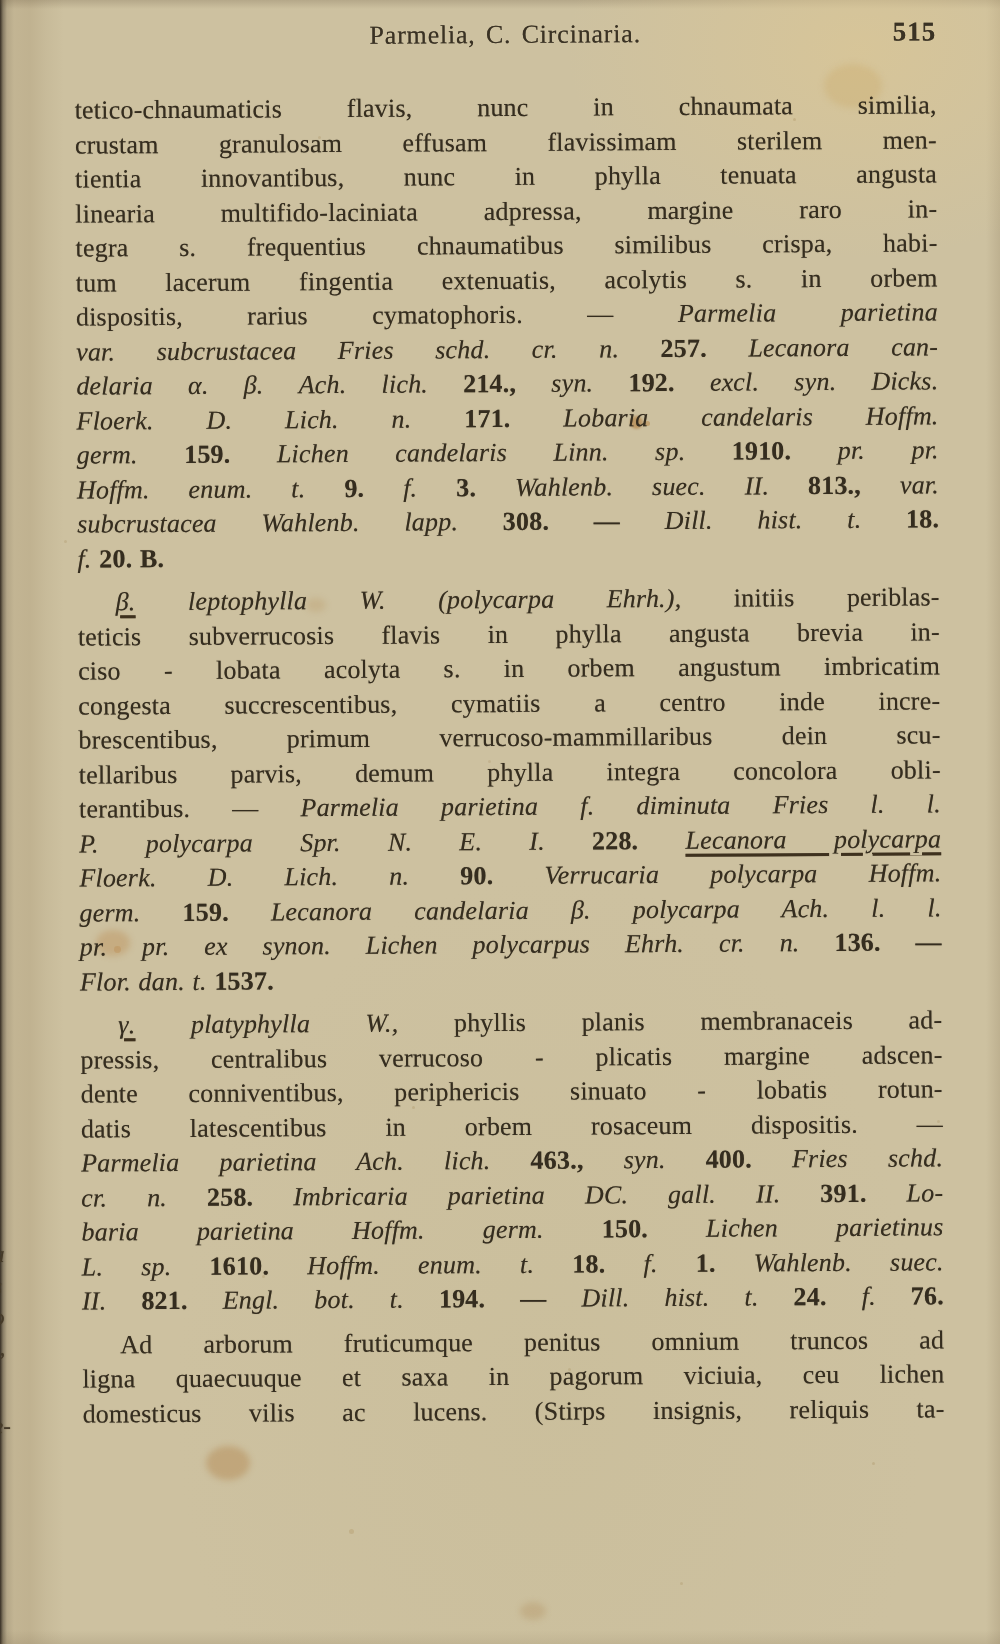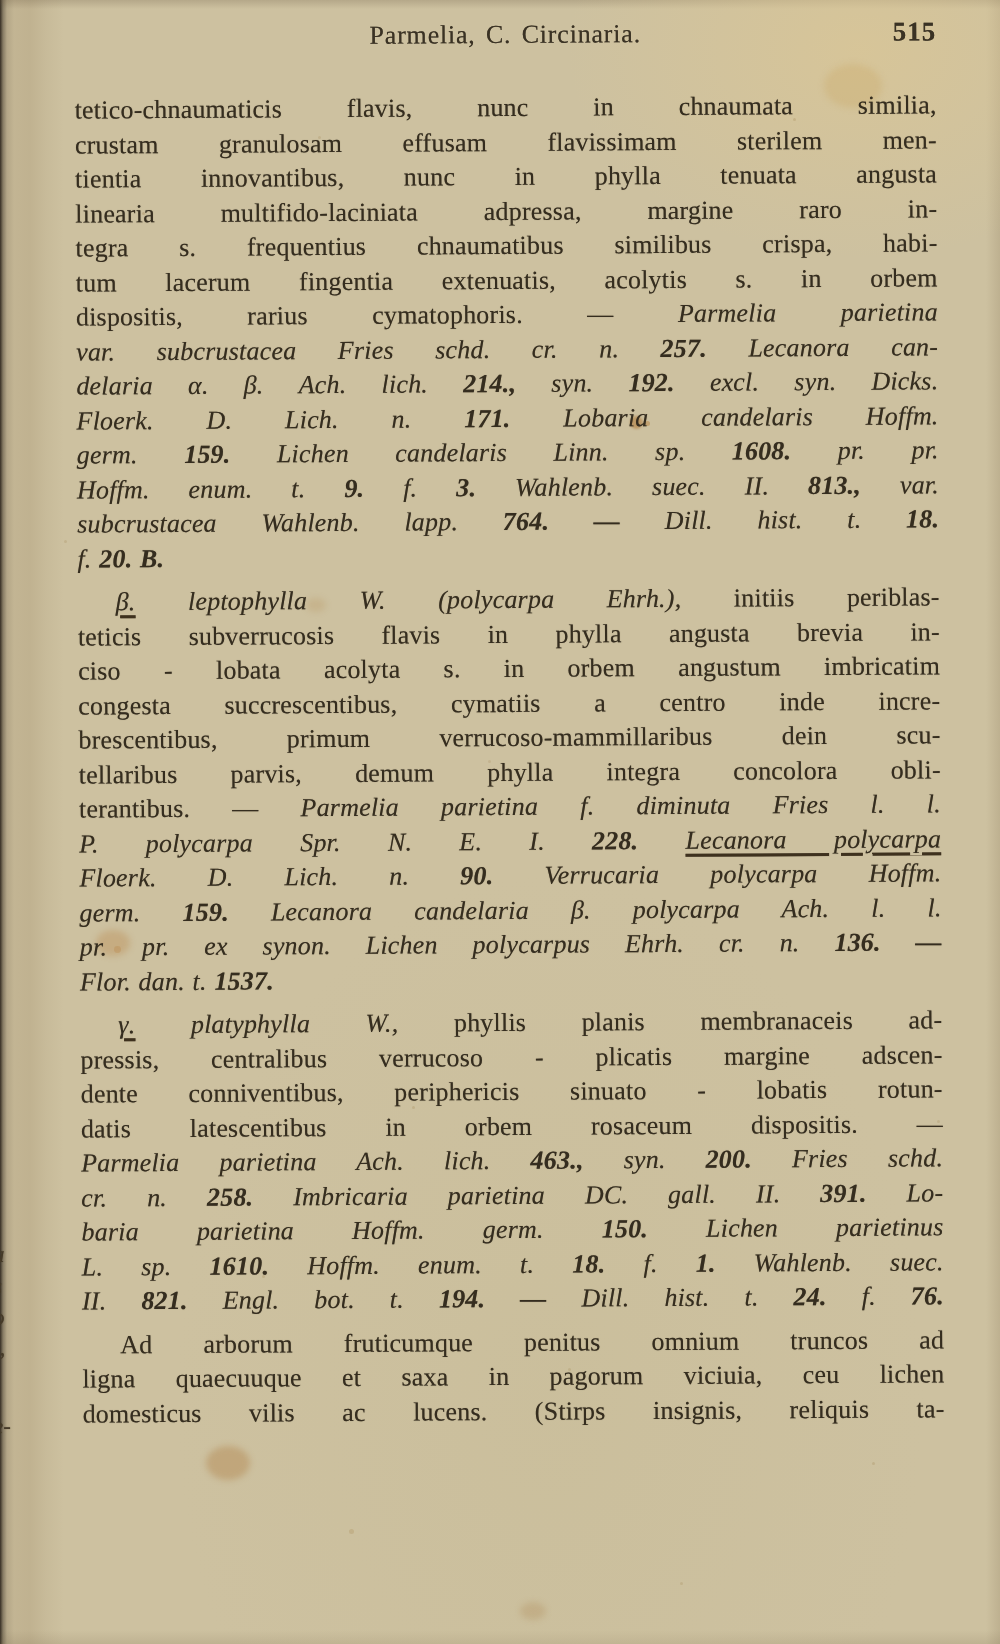"257." .bd { font-style: italic -> none }
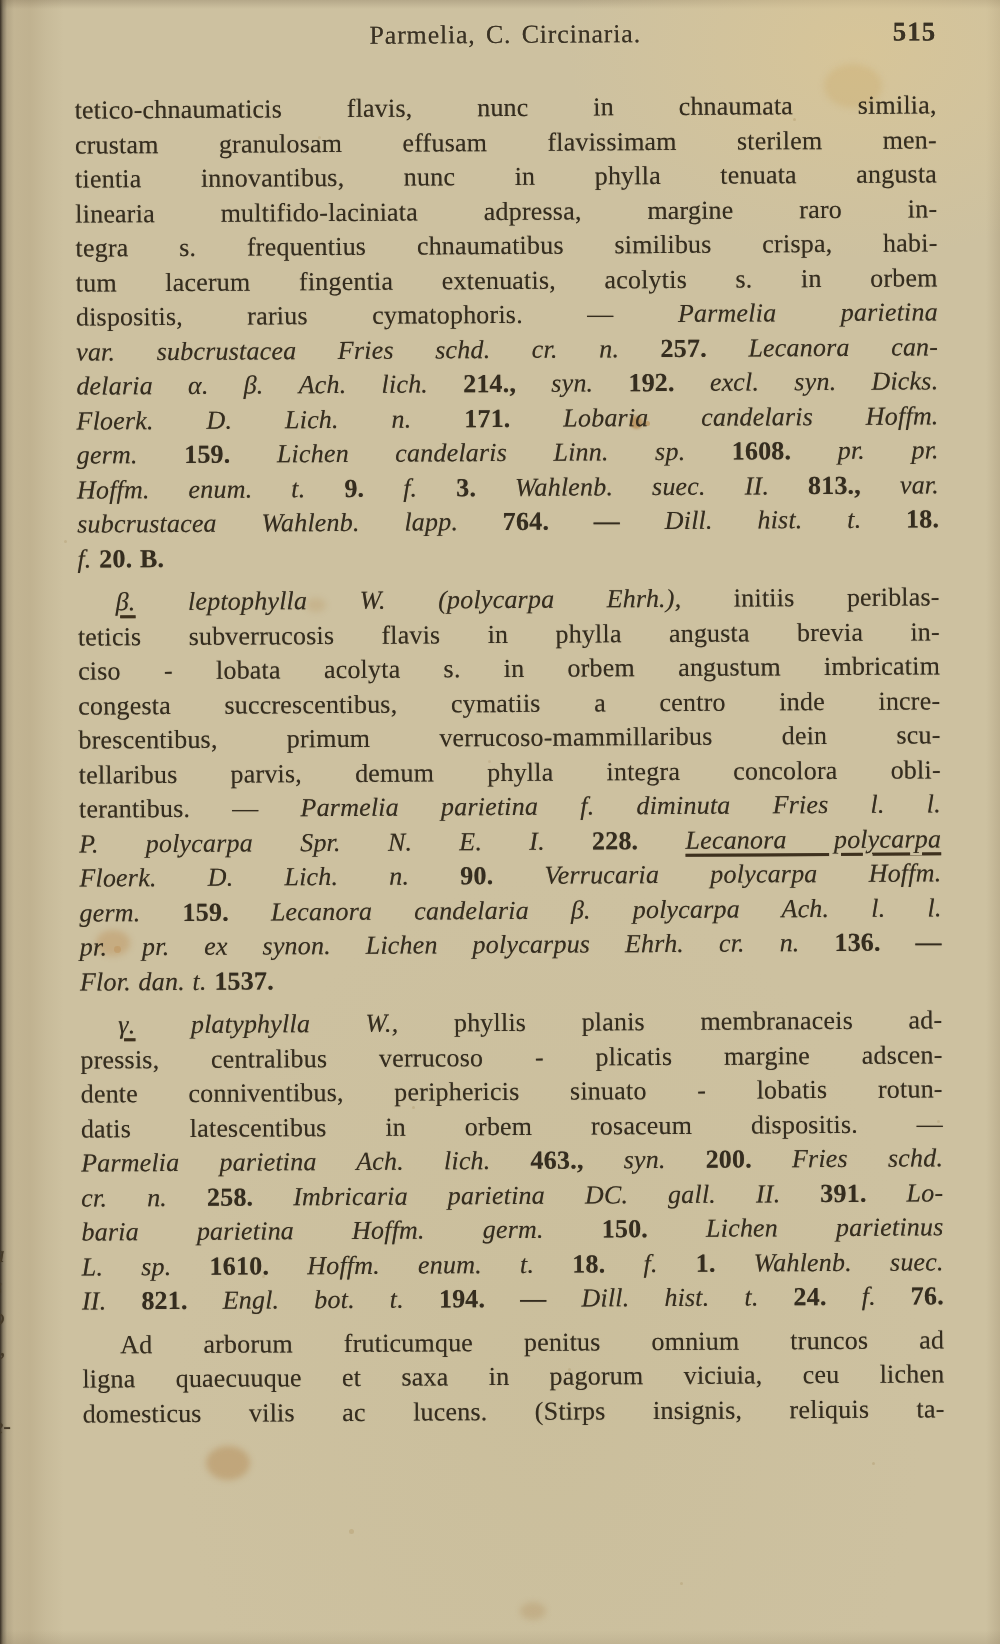"1608." span.bd { text: 1608 -> 1910 }
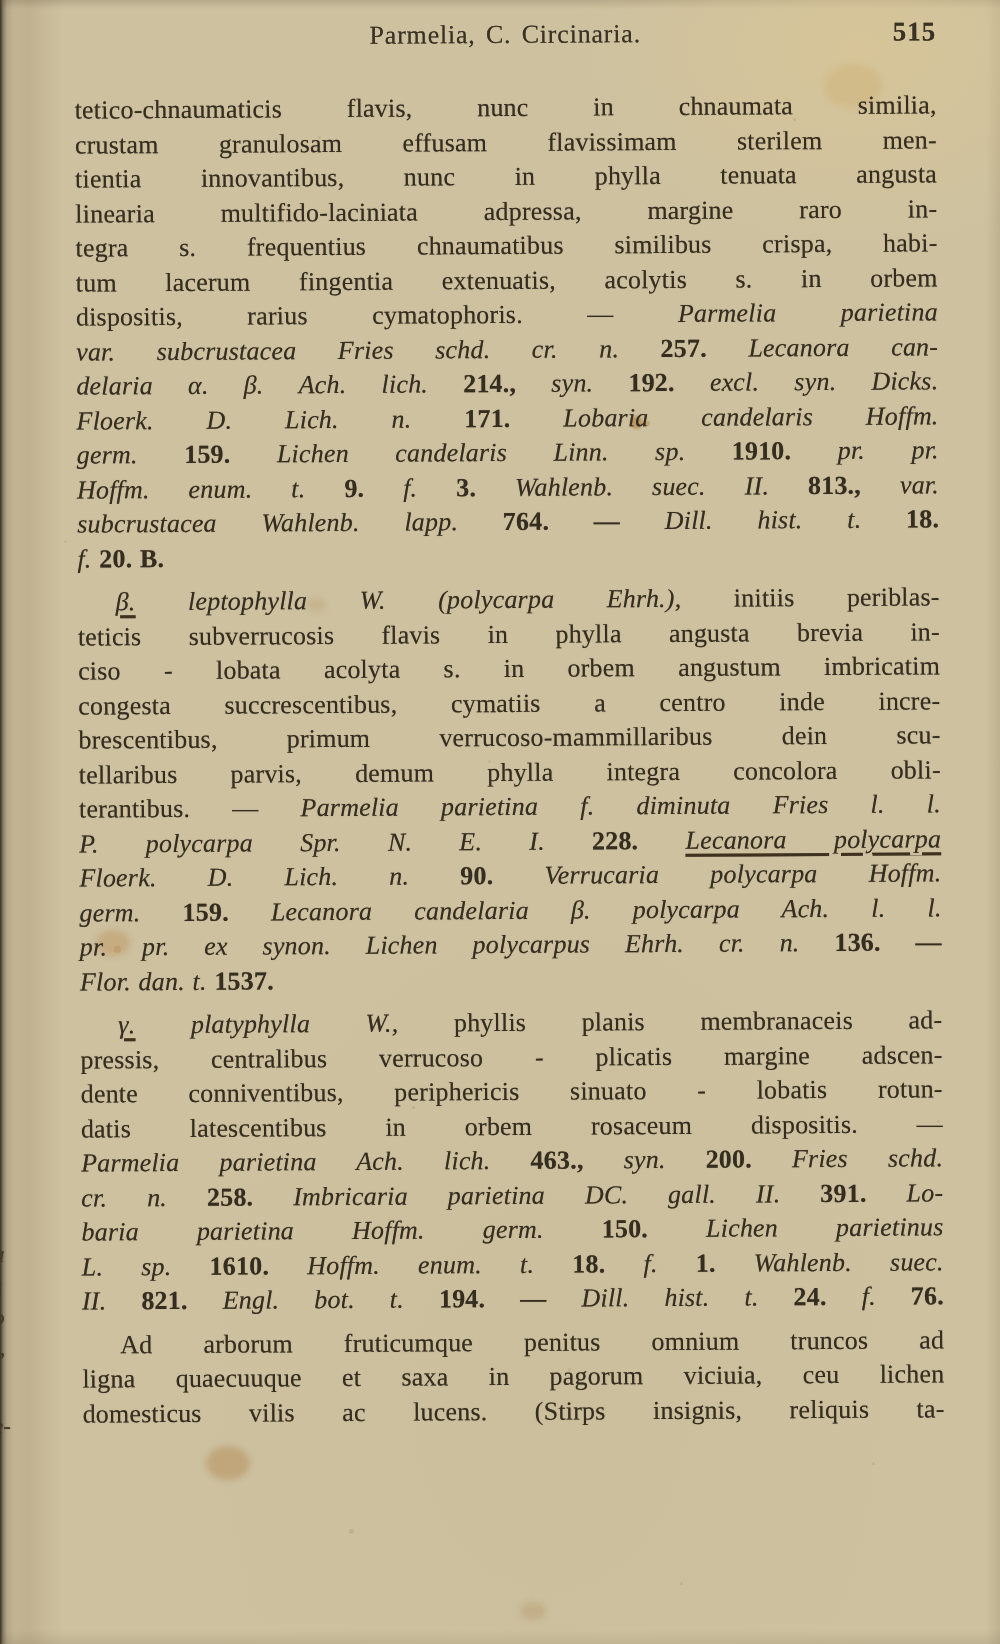"764. —" span.bd { text: 764 -> 308 }
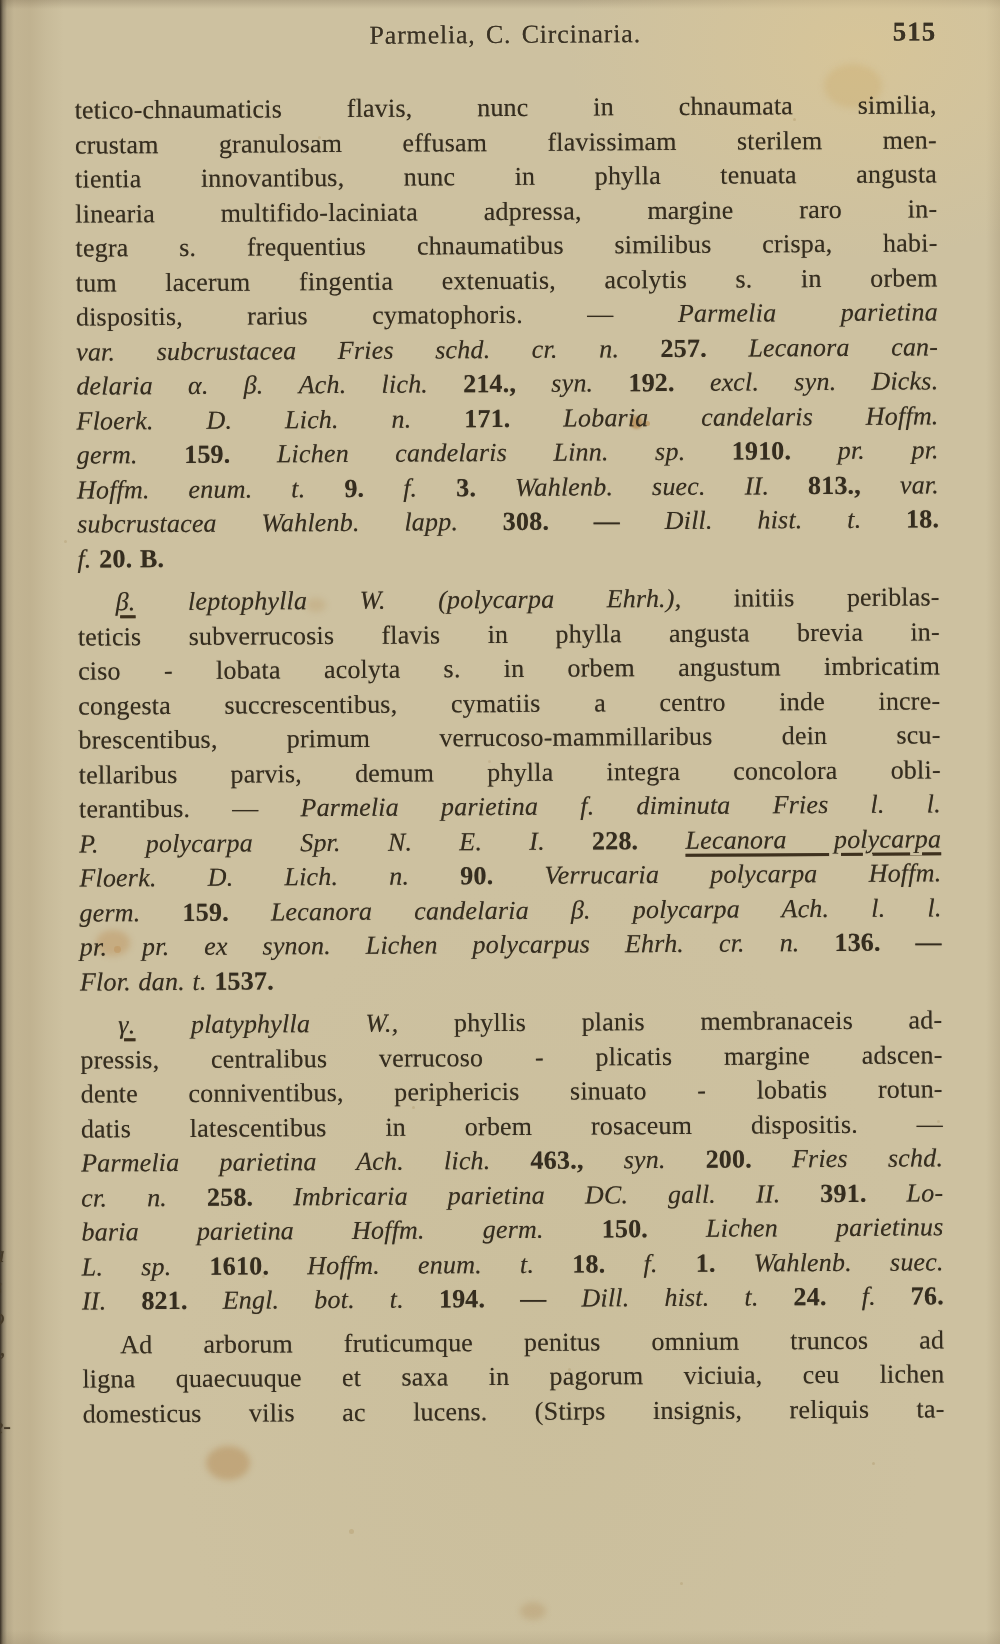"200." span.bd { text: 200 -> 400 }
